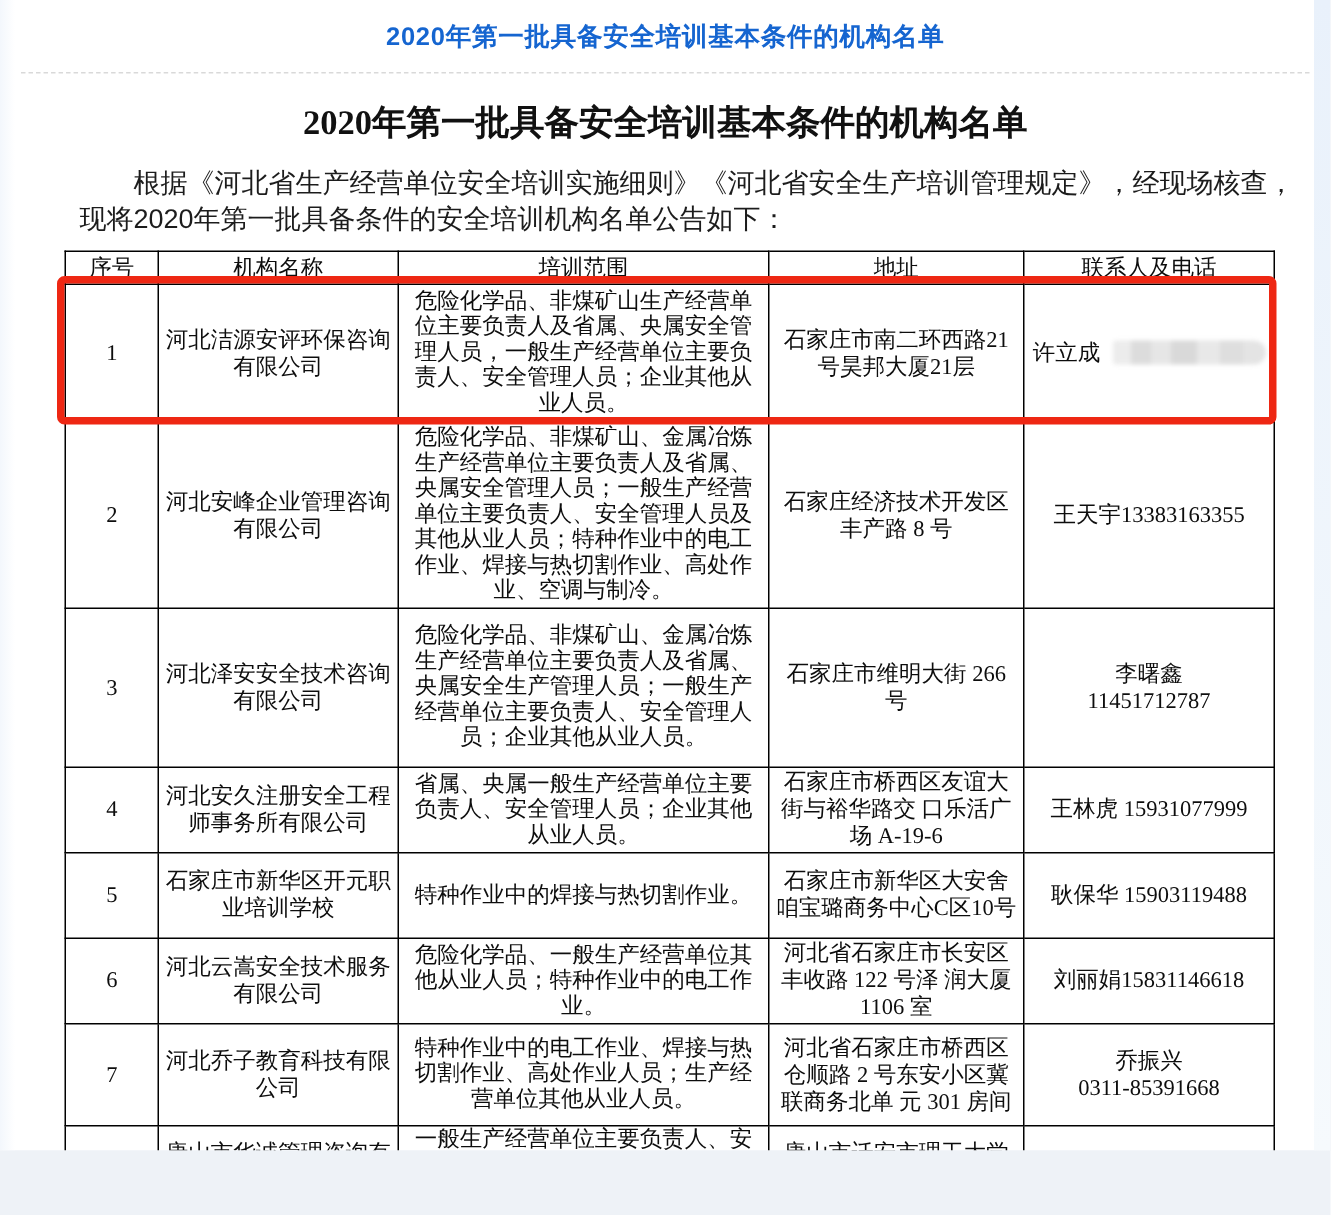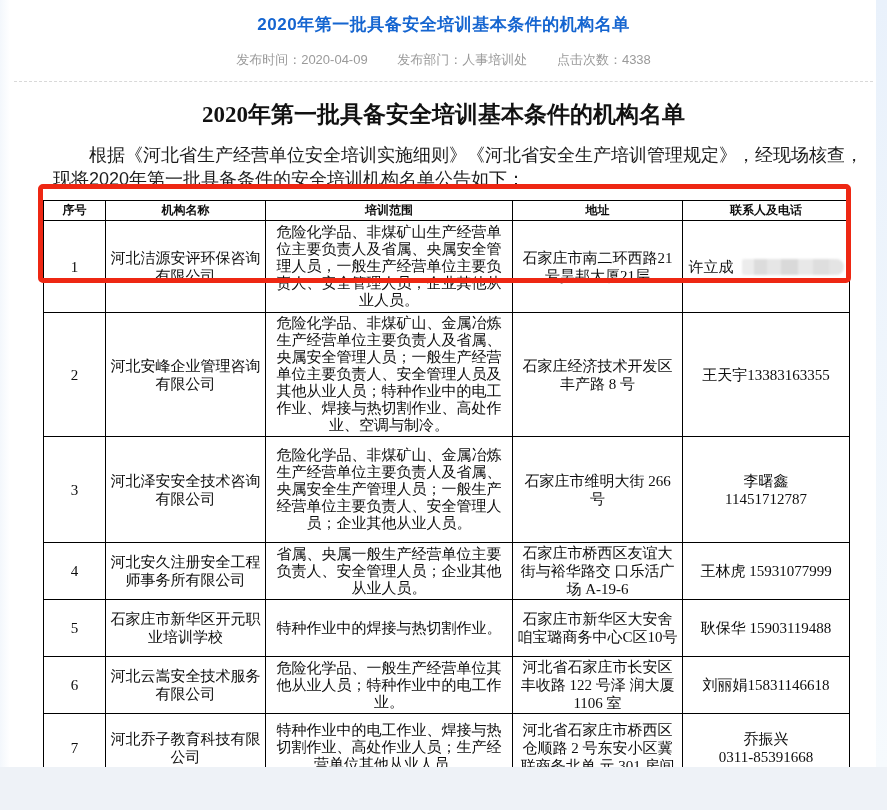"发布时间：2020-04-09 发布部门：人事培训处 点击次数：4338" div.meta { html: <div> <span>发布时间：2020-04-09</span> <span>发布部门：人事培训处</span> <span>点击次数：4338</span> </div> -> none }
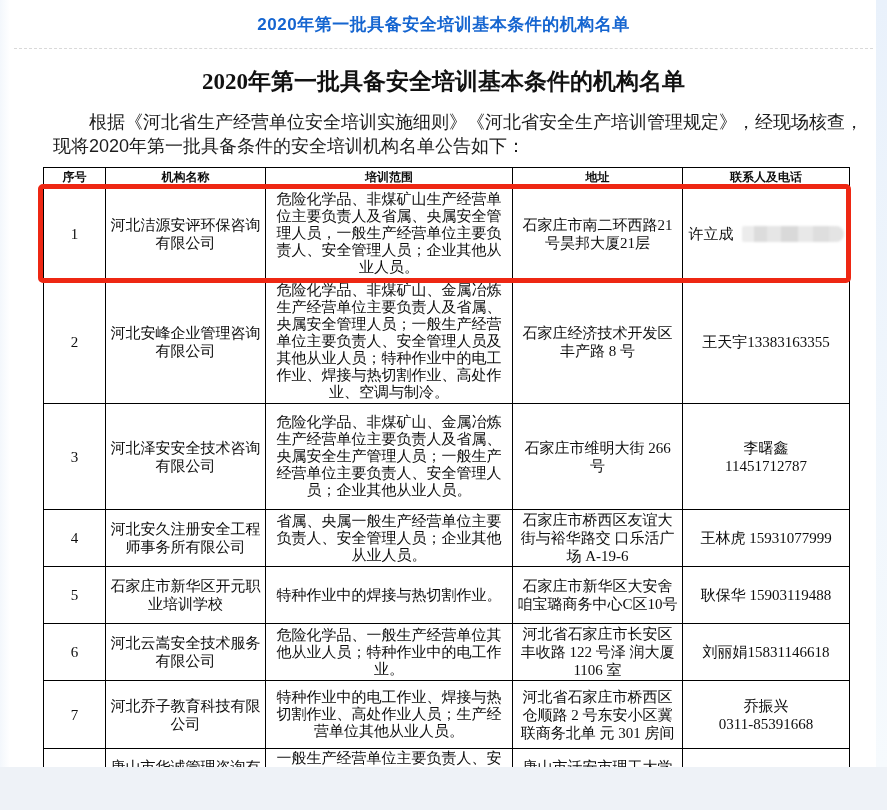"序号" .org-table th { font-size: 12px -> 15px; font-weight: bold -> normal }
